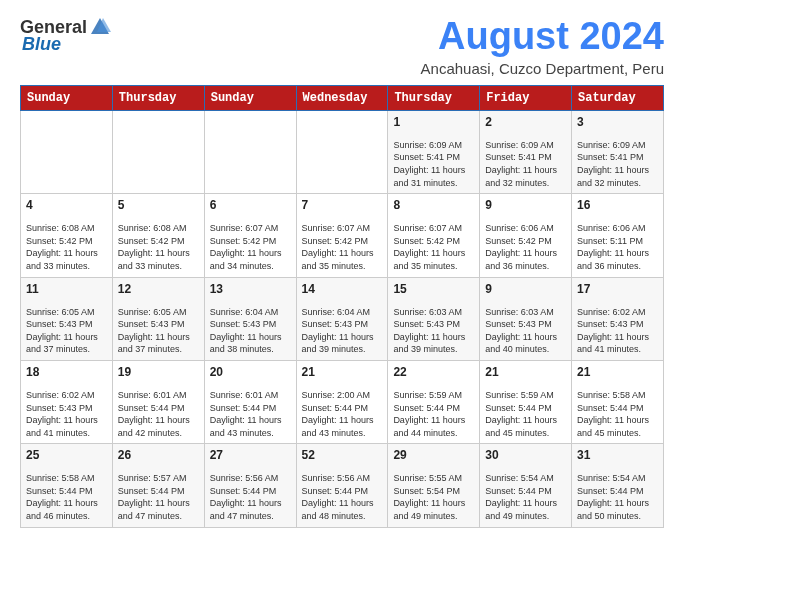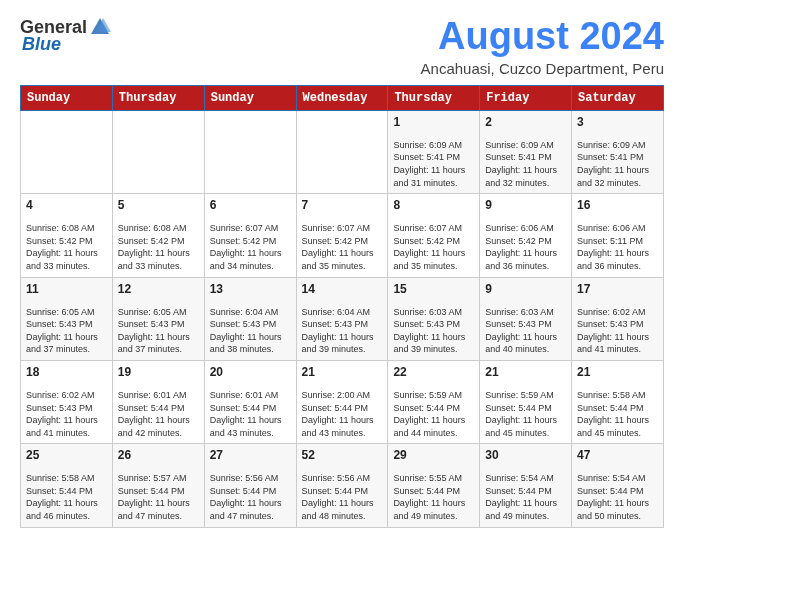"47" div.day-number { text: 47 -> 31 }
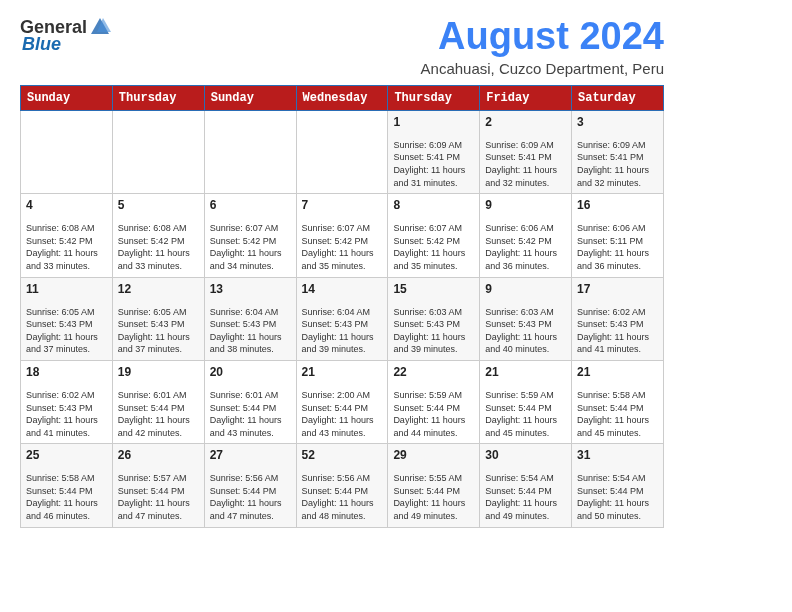"Sunrise: 5:55 AM Sunset: 5:44" div.day-detail { text: 5:44 -> 5:54 }
